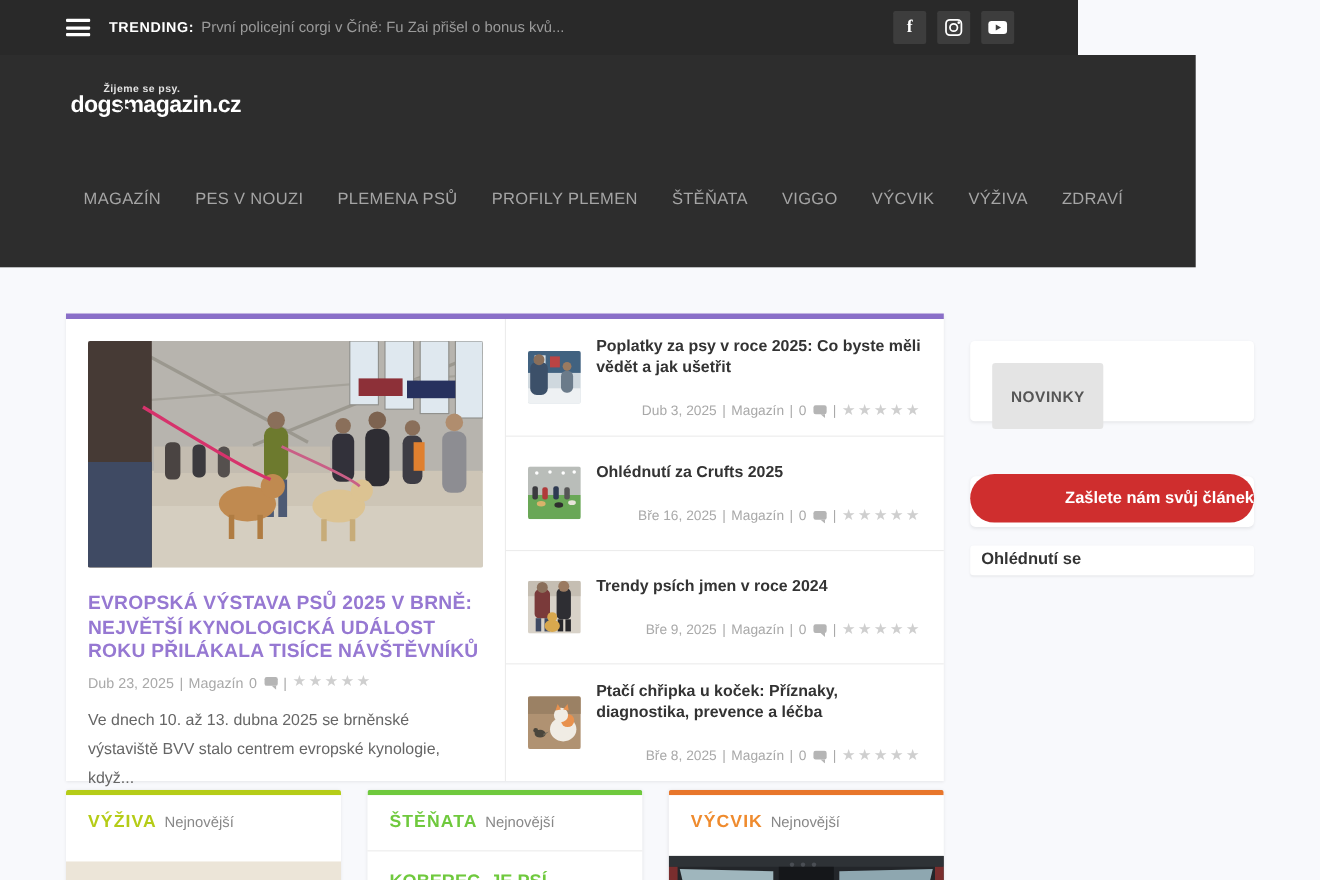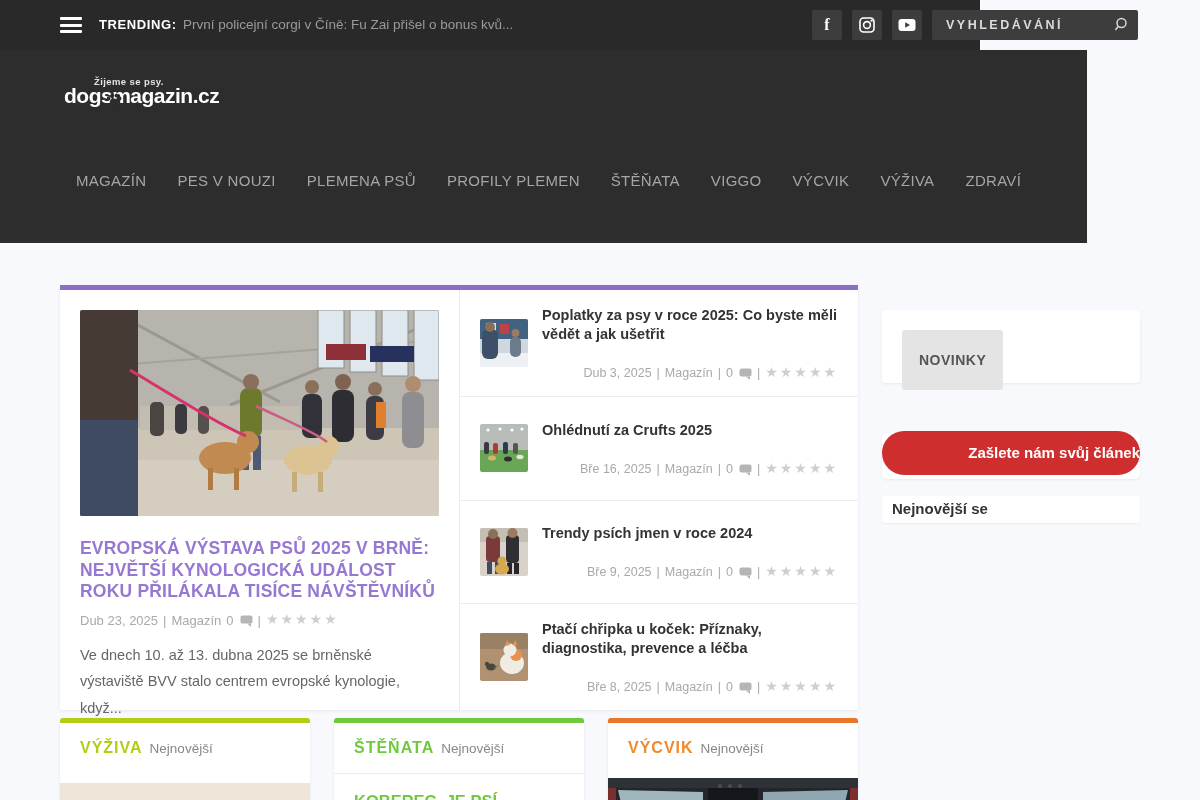"VYHLEDÁVÁNÍ" div.searchbox { html: <div> <input> <svg> <circle></circle> <line></line> </svg> </div> -> none }
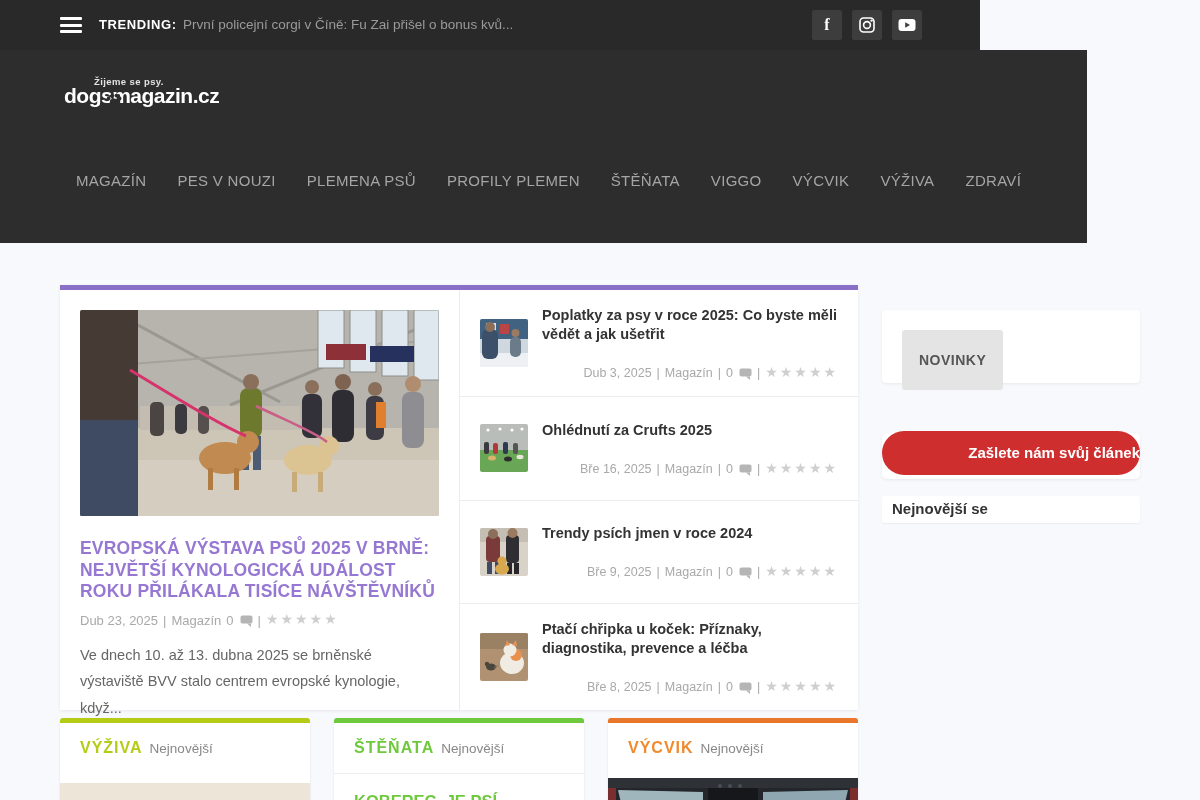"Nejnovější se" div.login-bar { text: Nejnovější -> Ohlédnutí }
